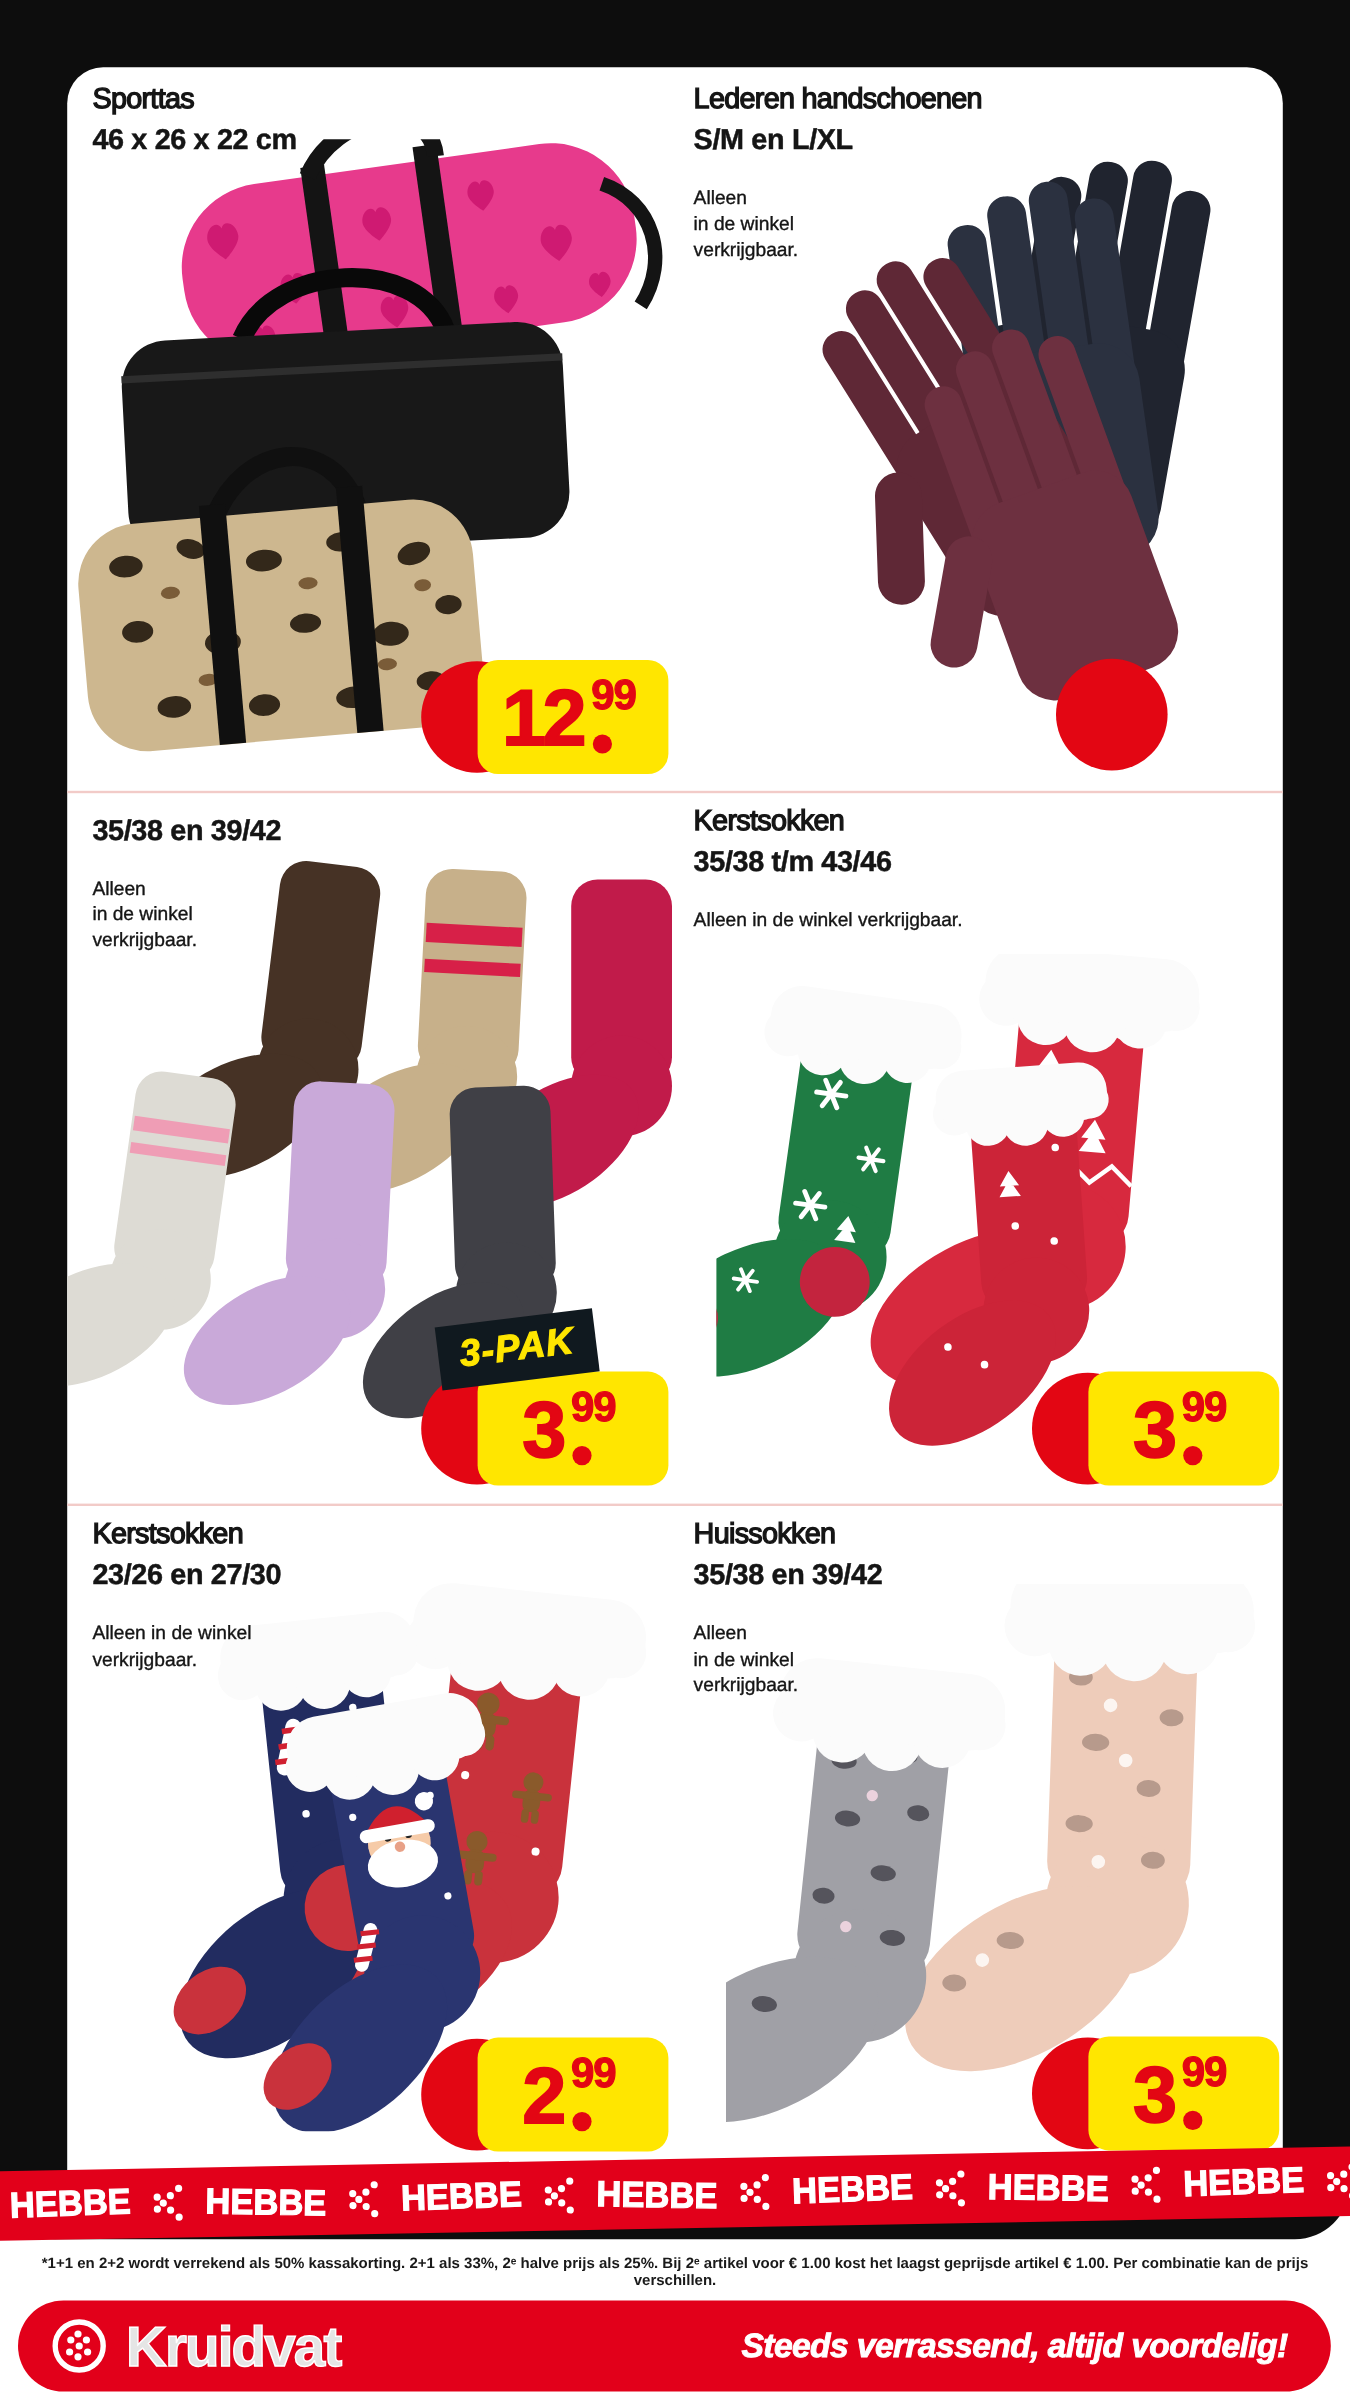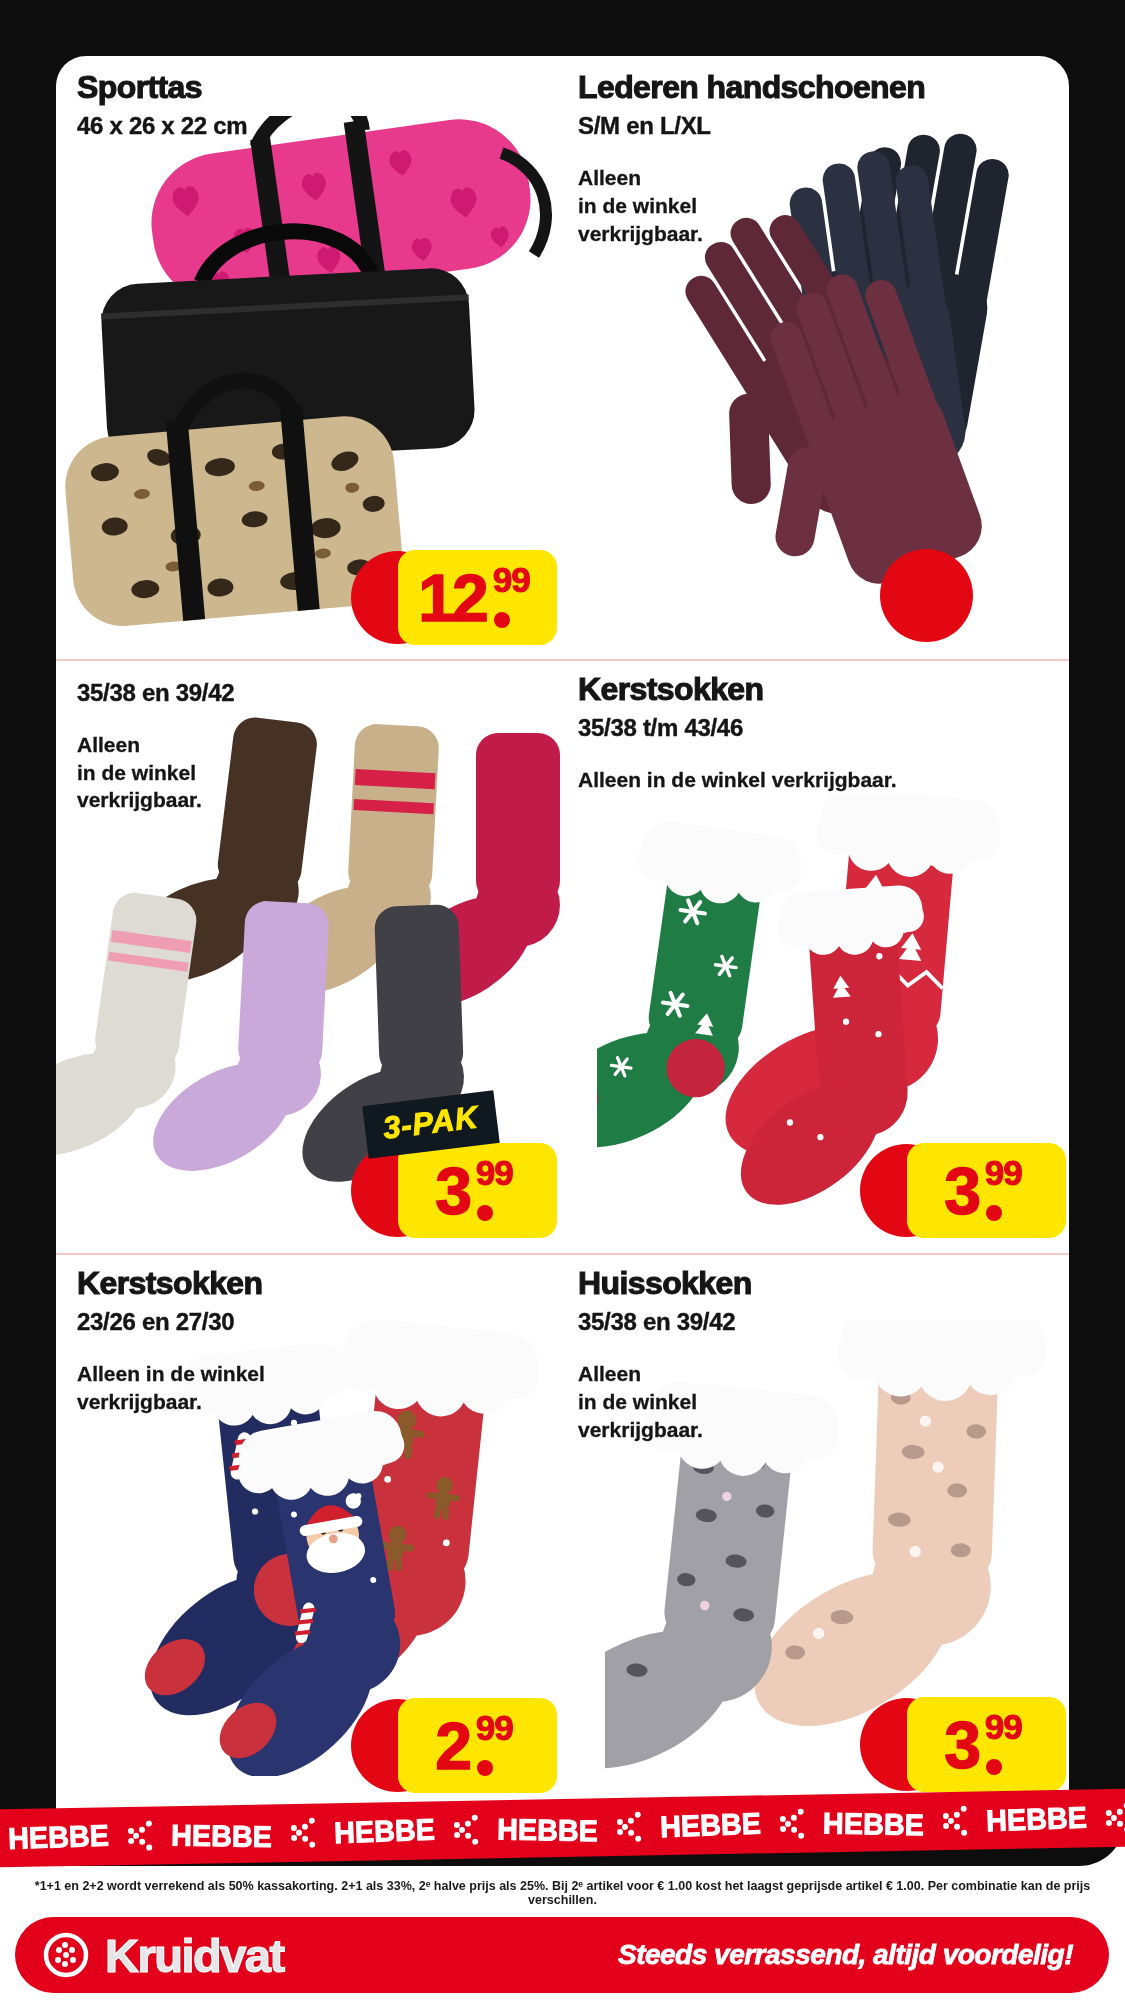"Sporttas" .card-title { font-size: 32px -> 24px; font-weight: 700 -> 400 }
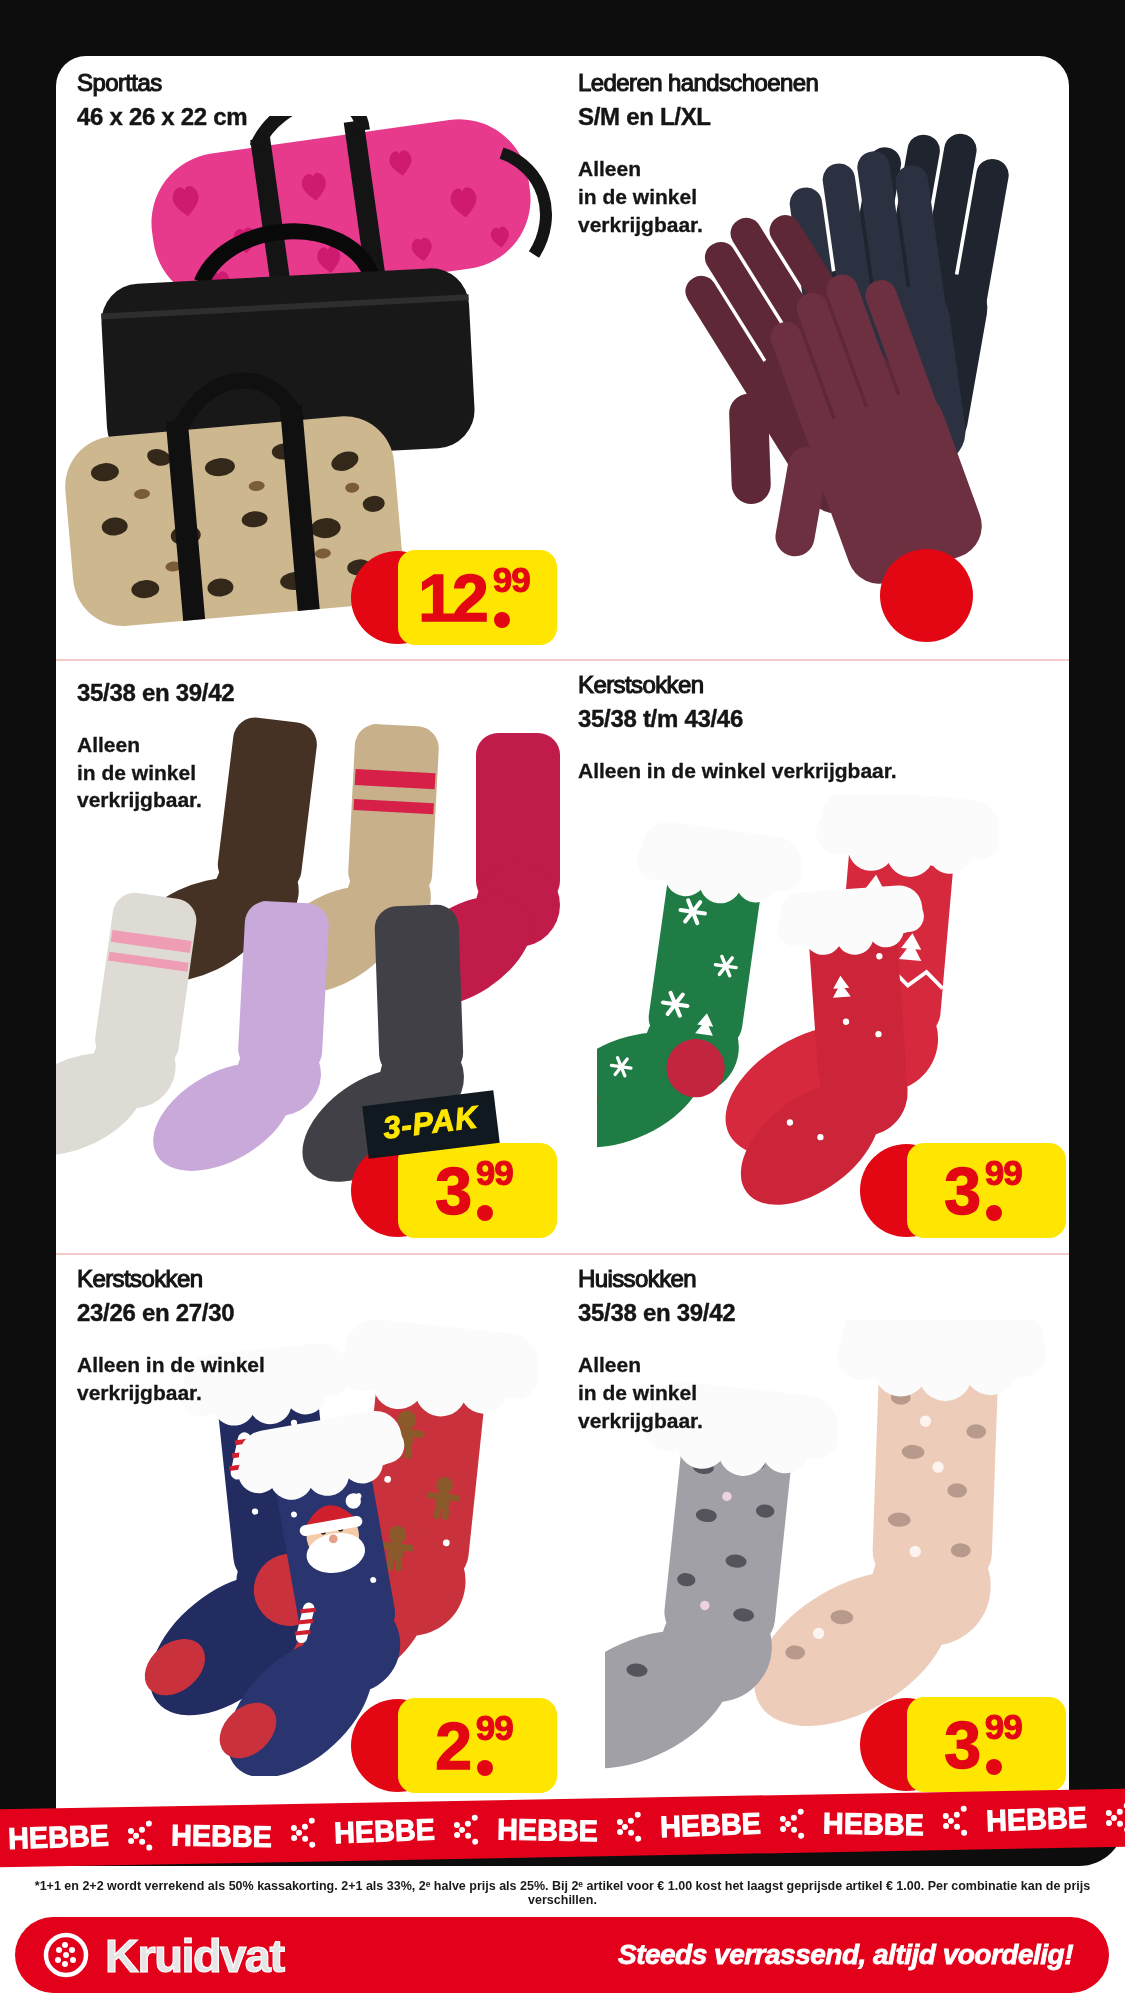"Alleen" .card-avail { font-size: 21px -> 16px; font-weight: 700 -> 400 }
